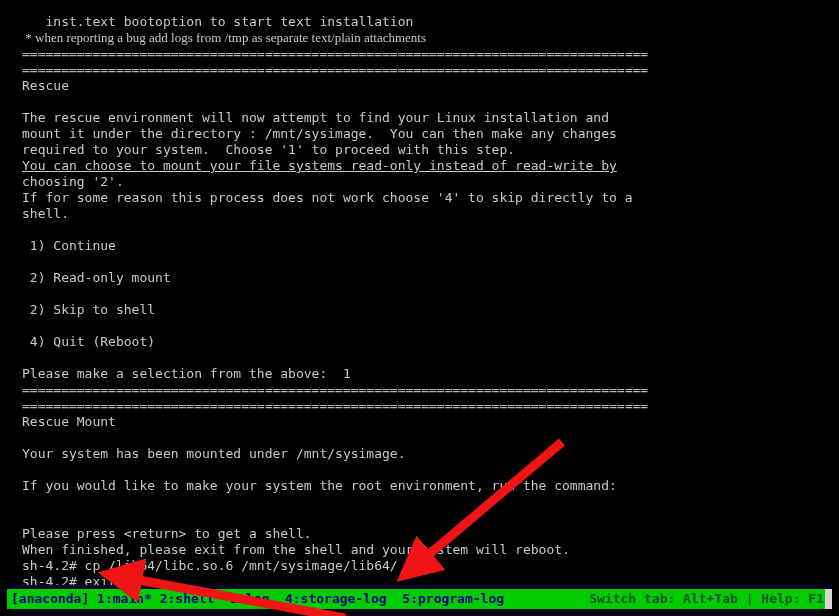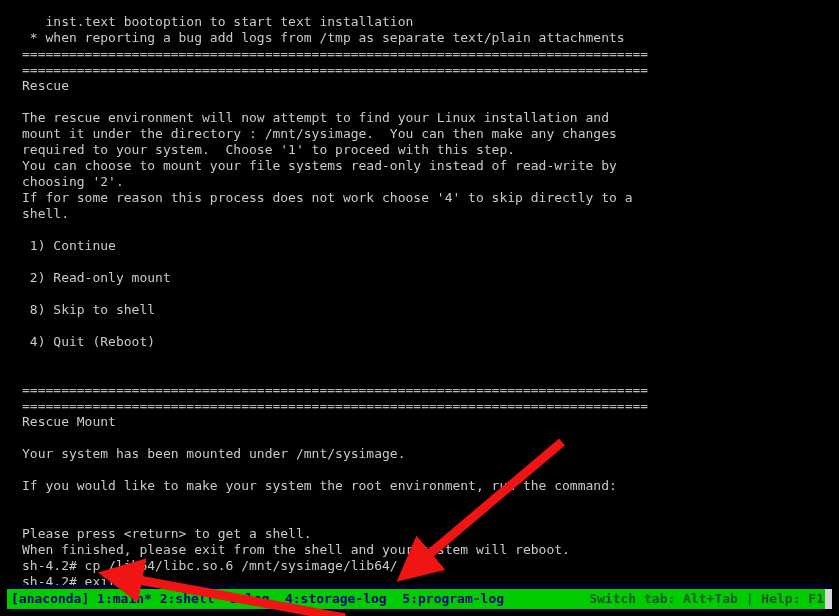"* when reporting a bug" div.line { font-family: none -> Liberation Serif, serif }
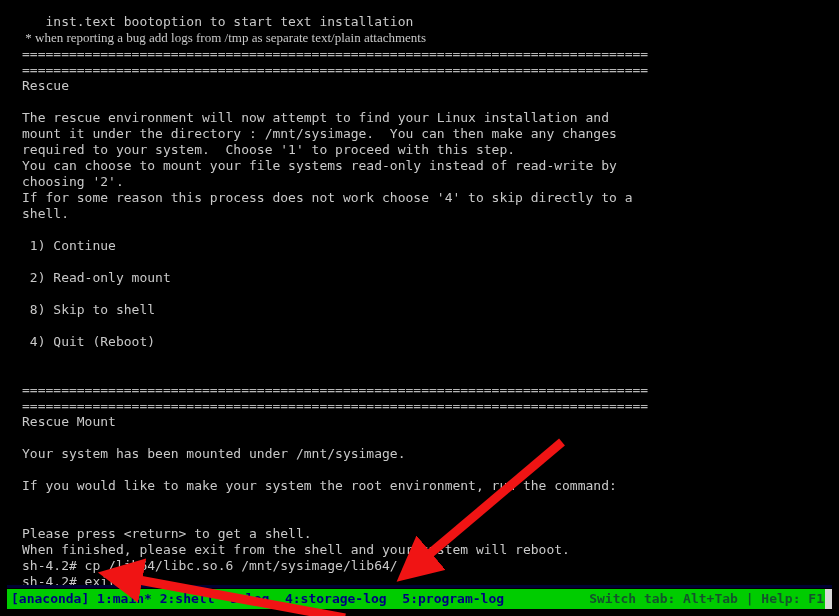"You can choose to mount" div.line { text-decoration: none -> underline }
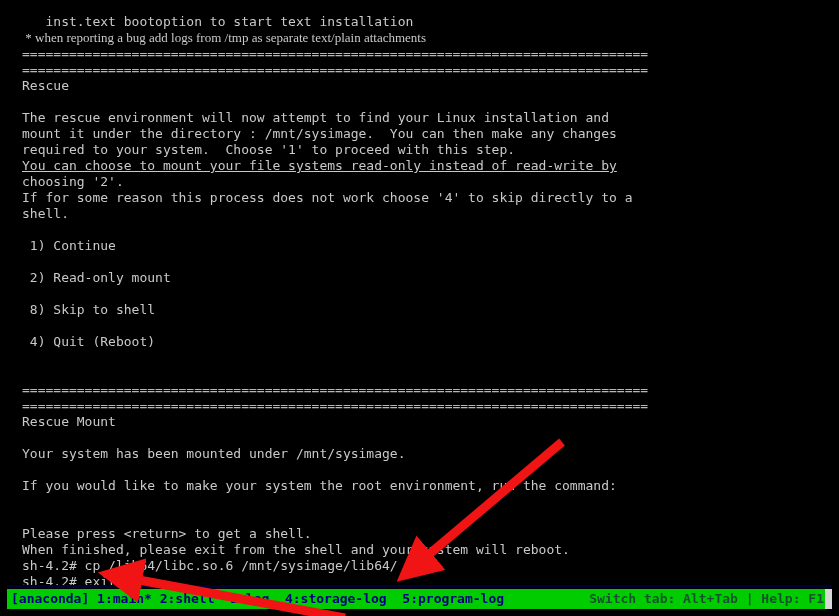"8) Skip to shell" div.line { text: 8 -> 2 }
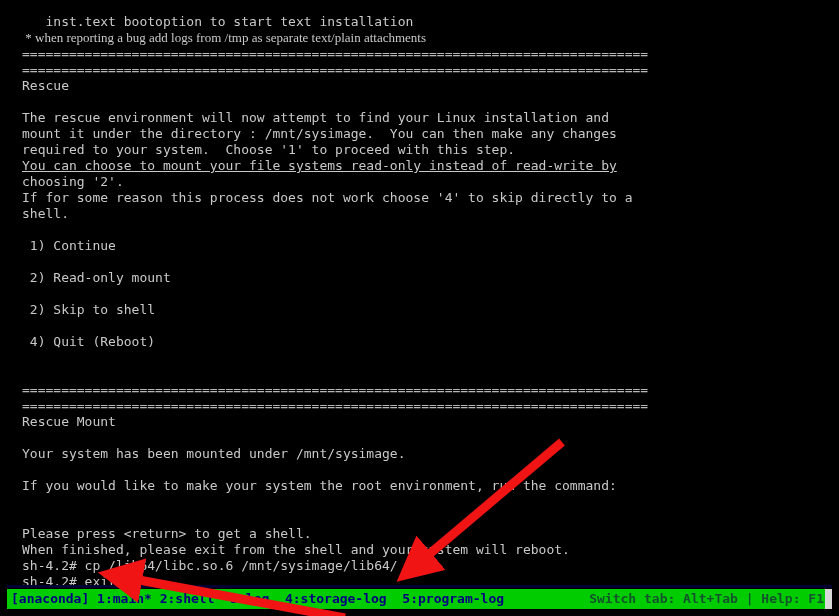"Please make a selection from" div.line { html: none -> <div>Please make a selection from the above: 1</div> }
